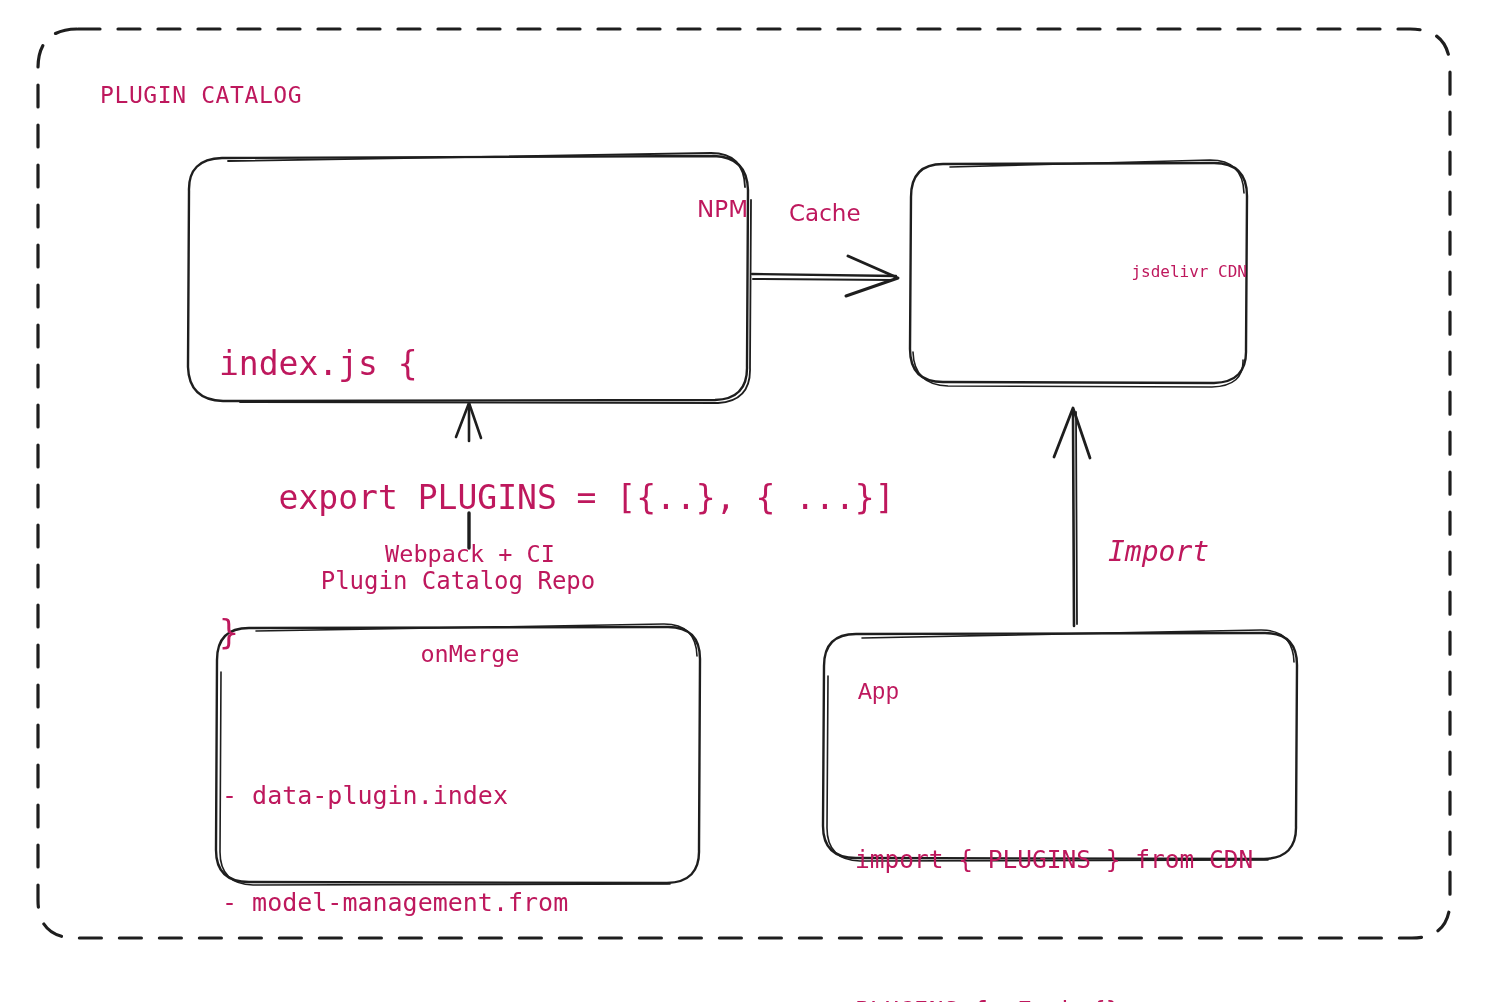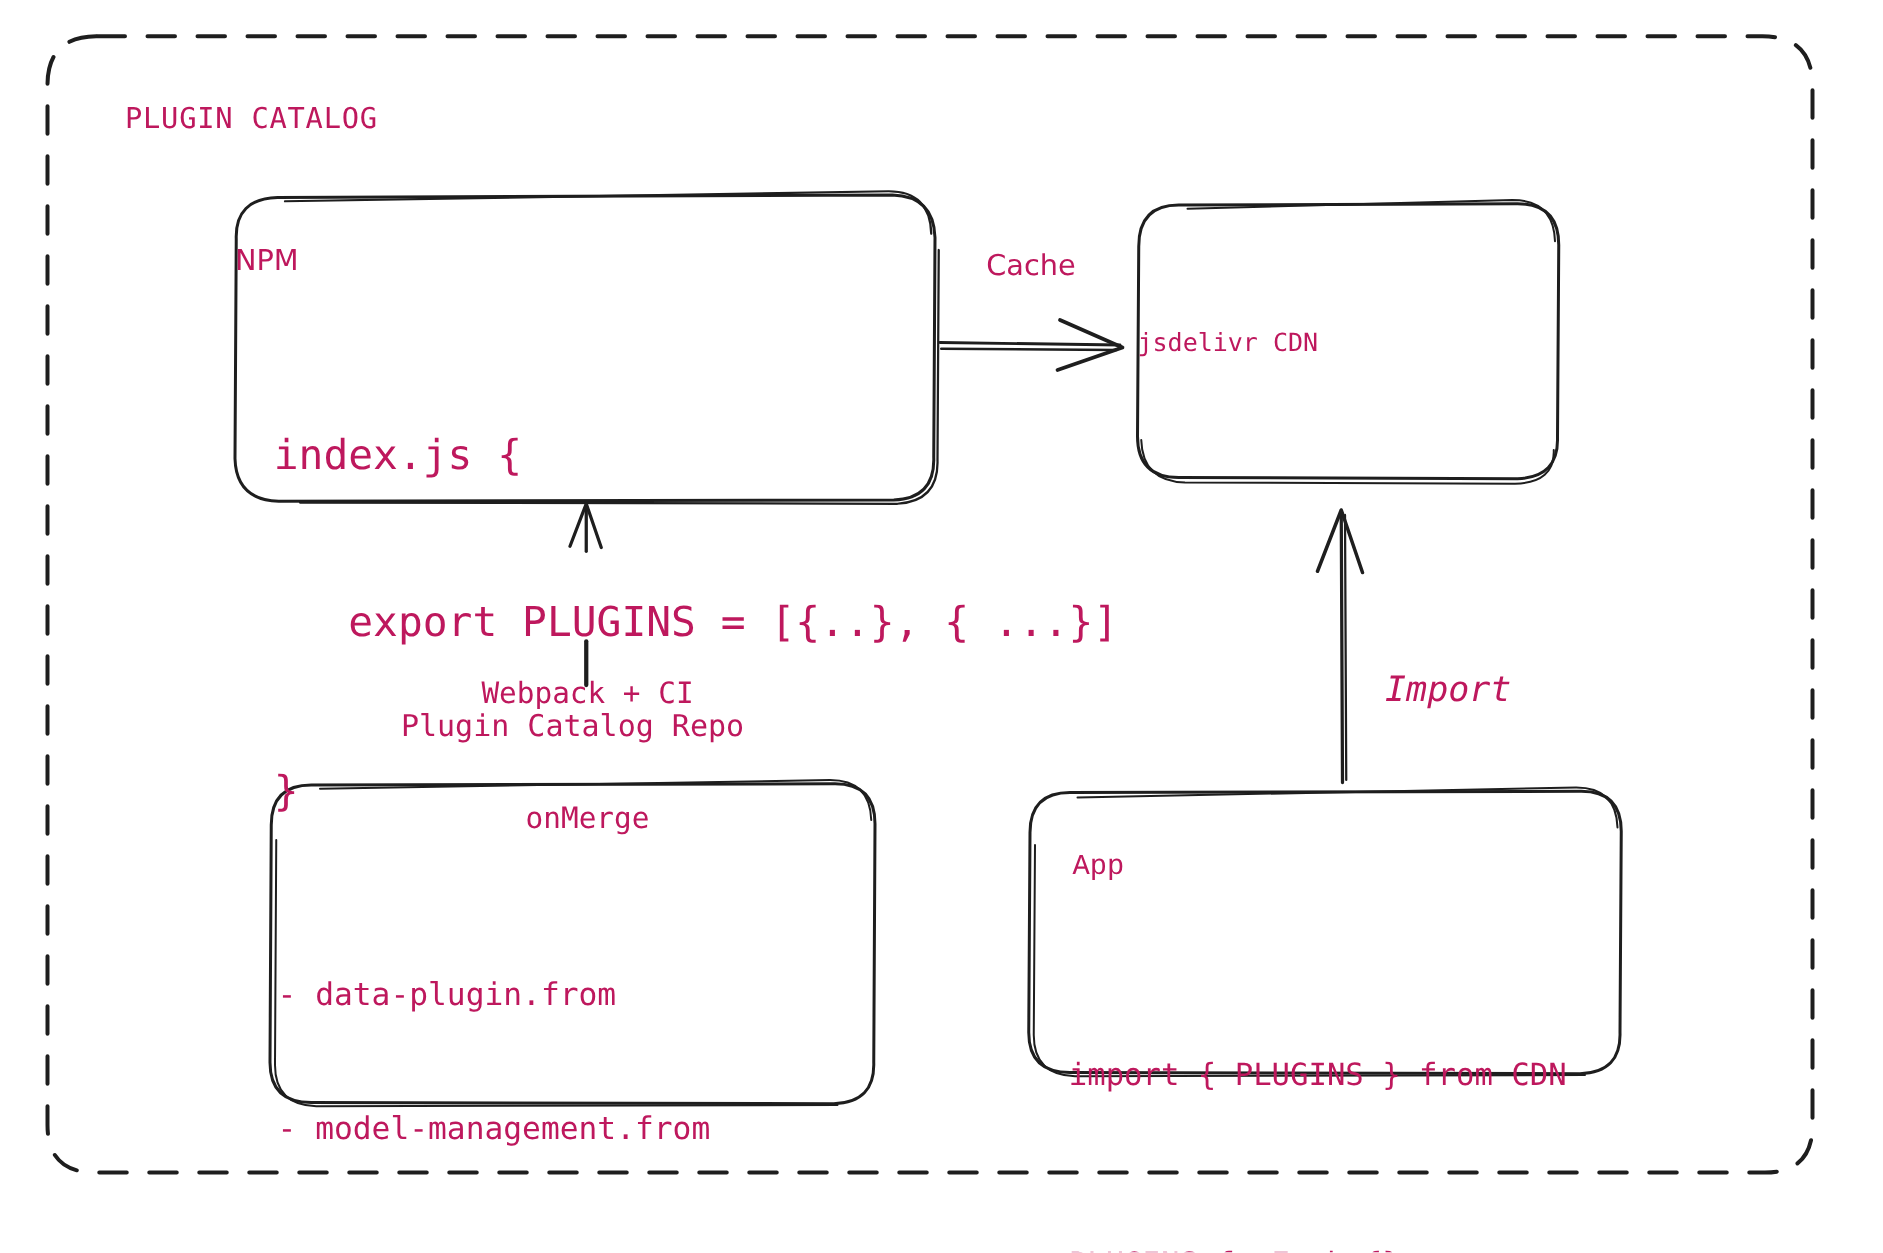"NPM" #npm-title { text-align: left -> right }
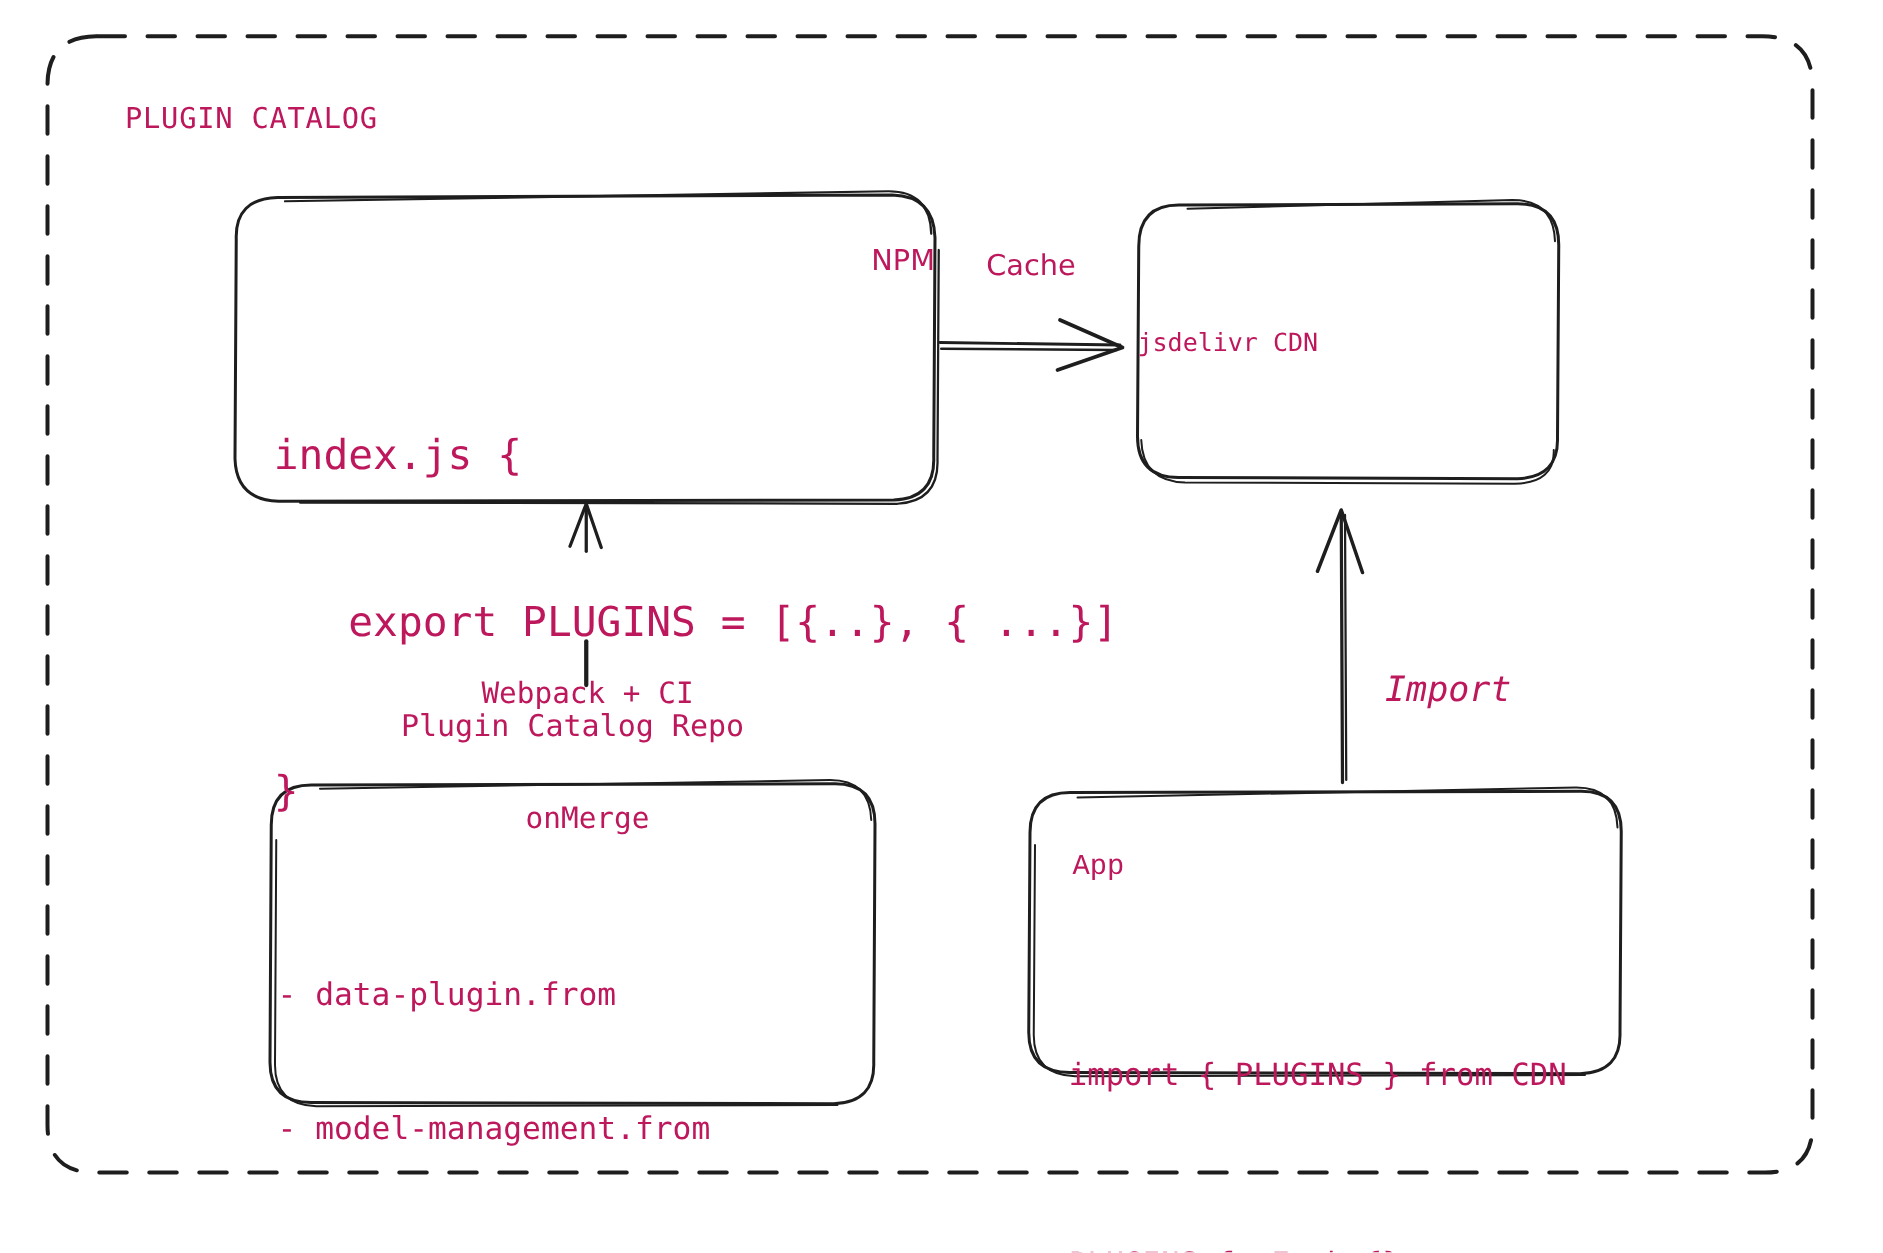"jsdelivr CDN" #cdn-title { font-size: 20px -> 16px; text-align: left -> right }
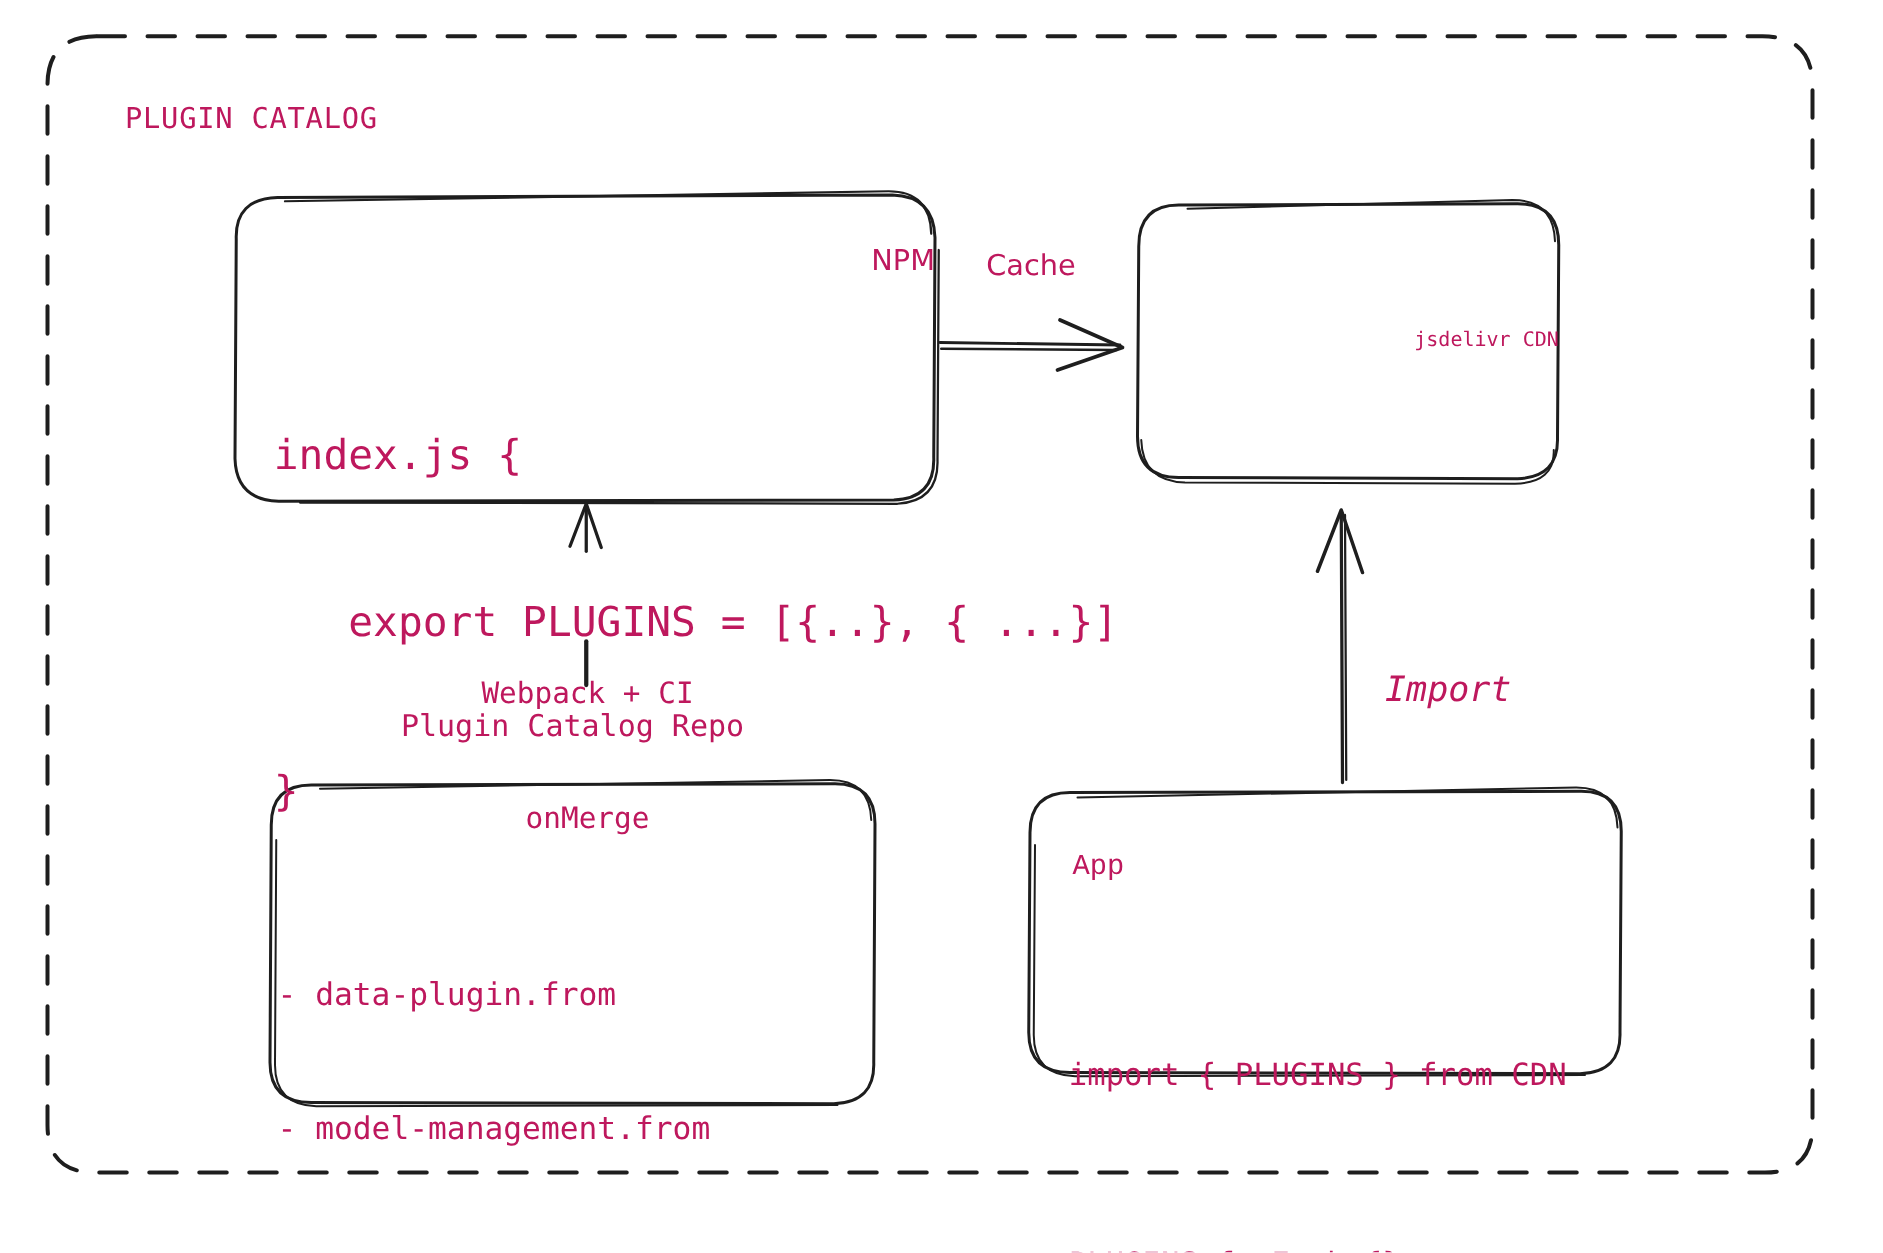"- data-plugin.from" div { text: data-plugin.from -> data-plugin.index }
